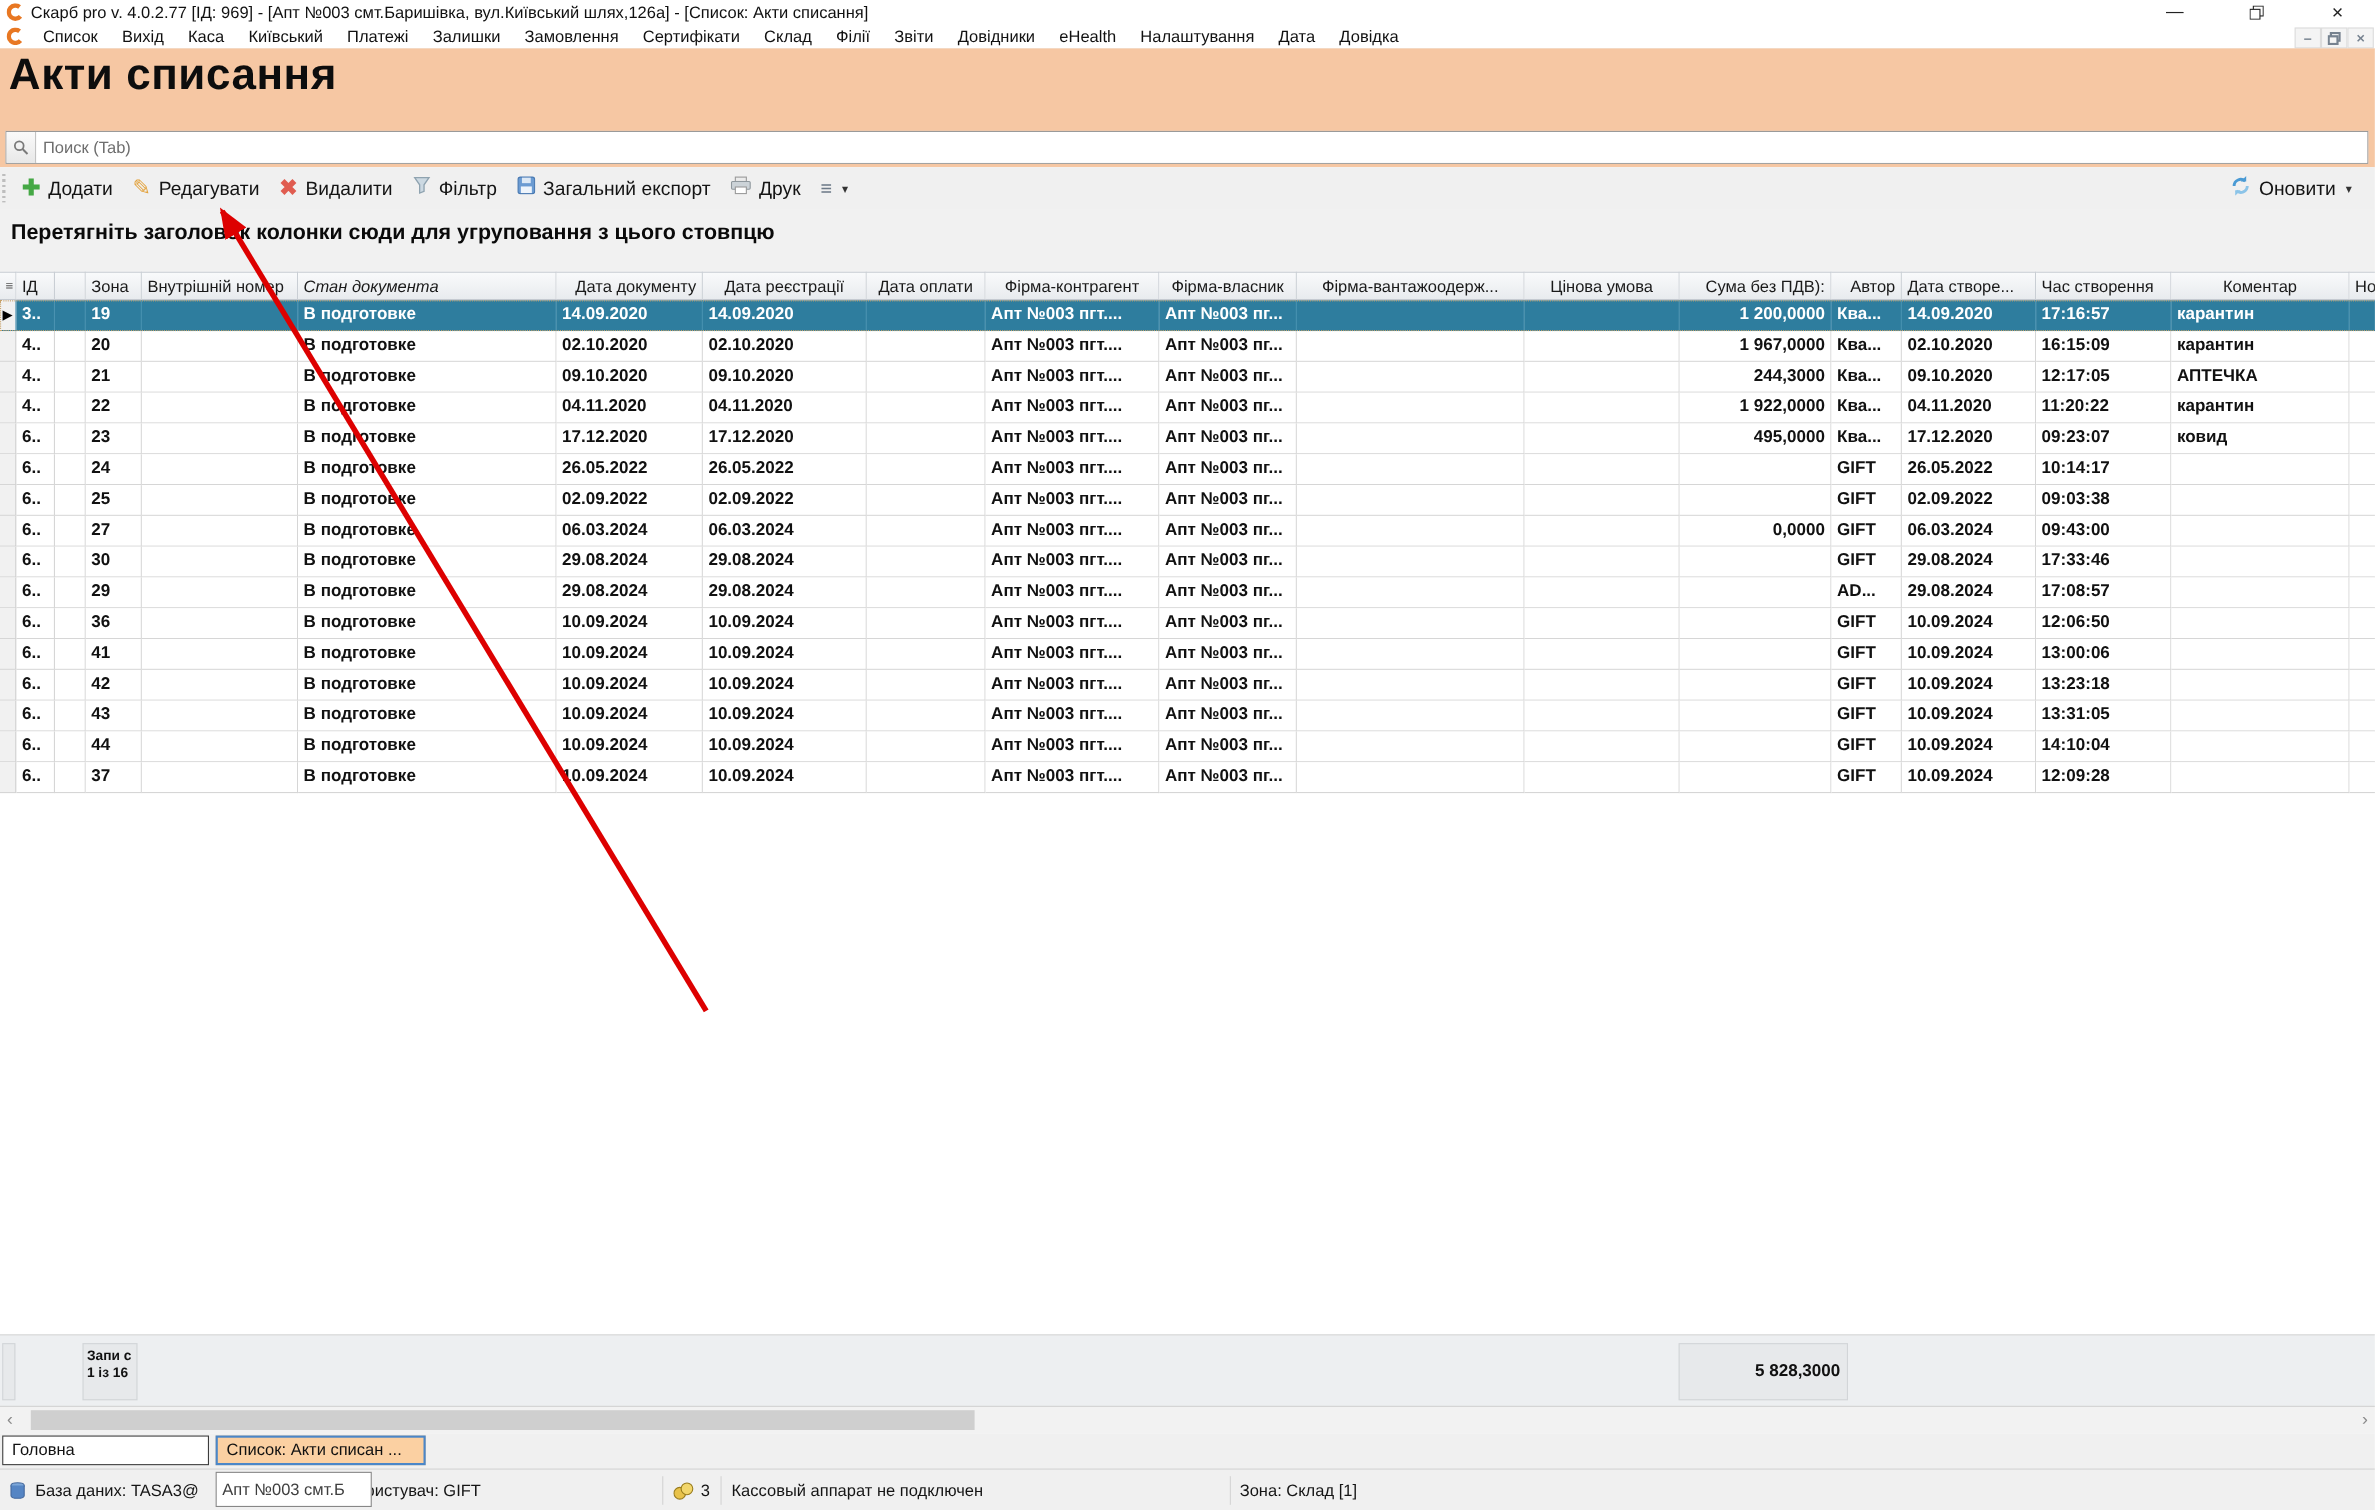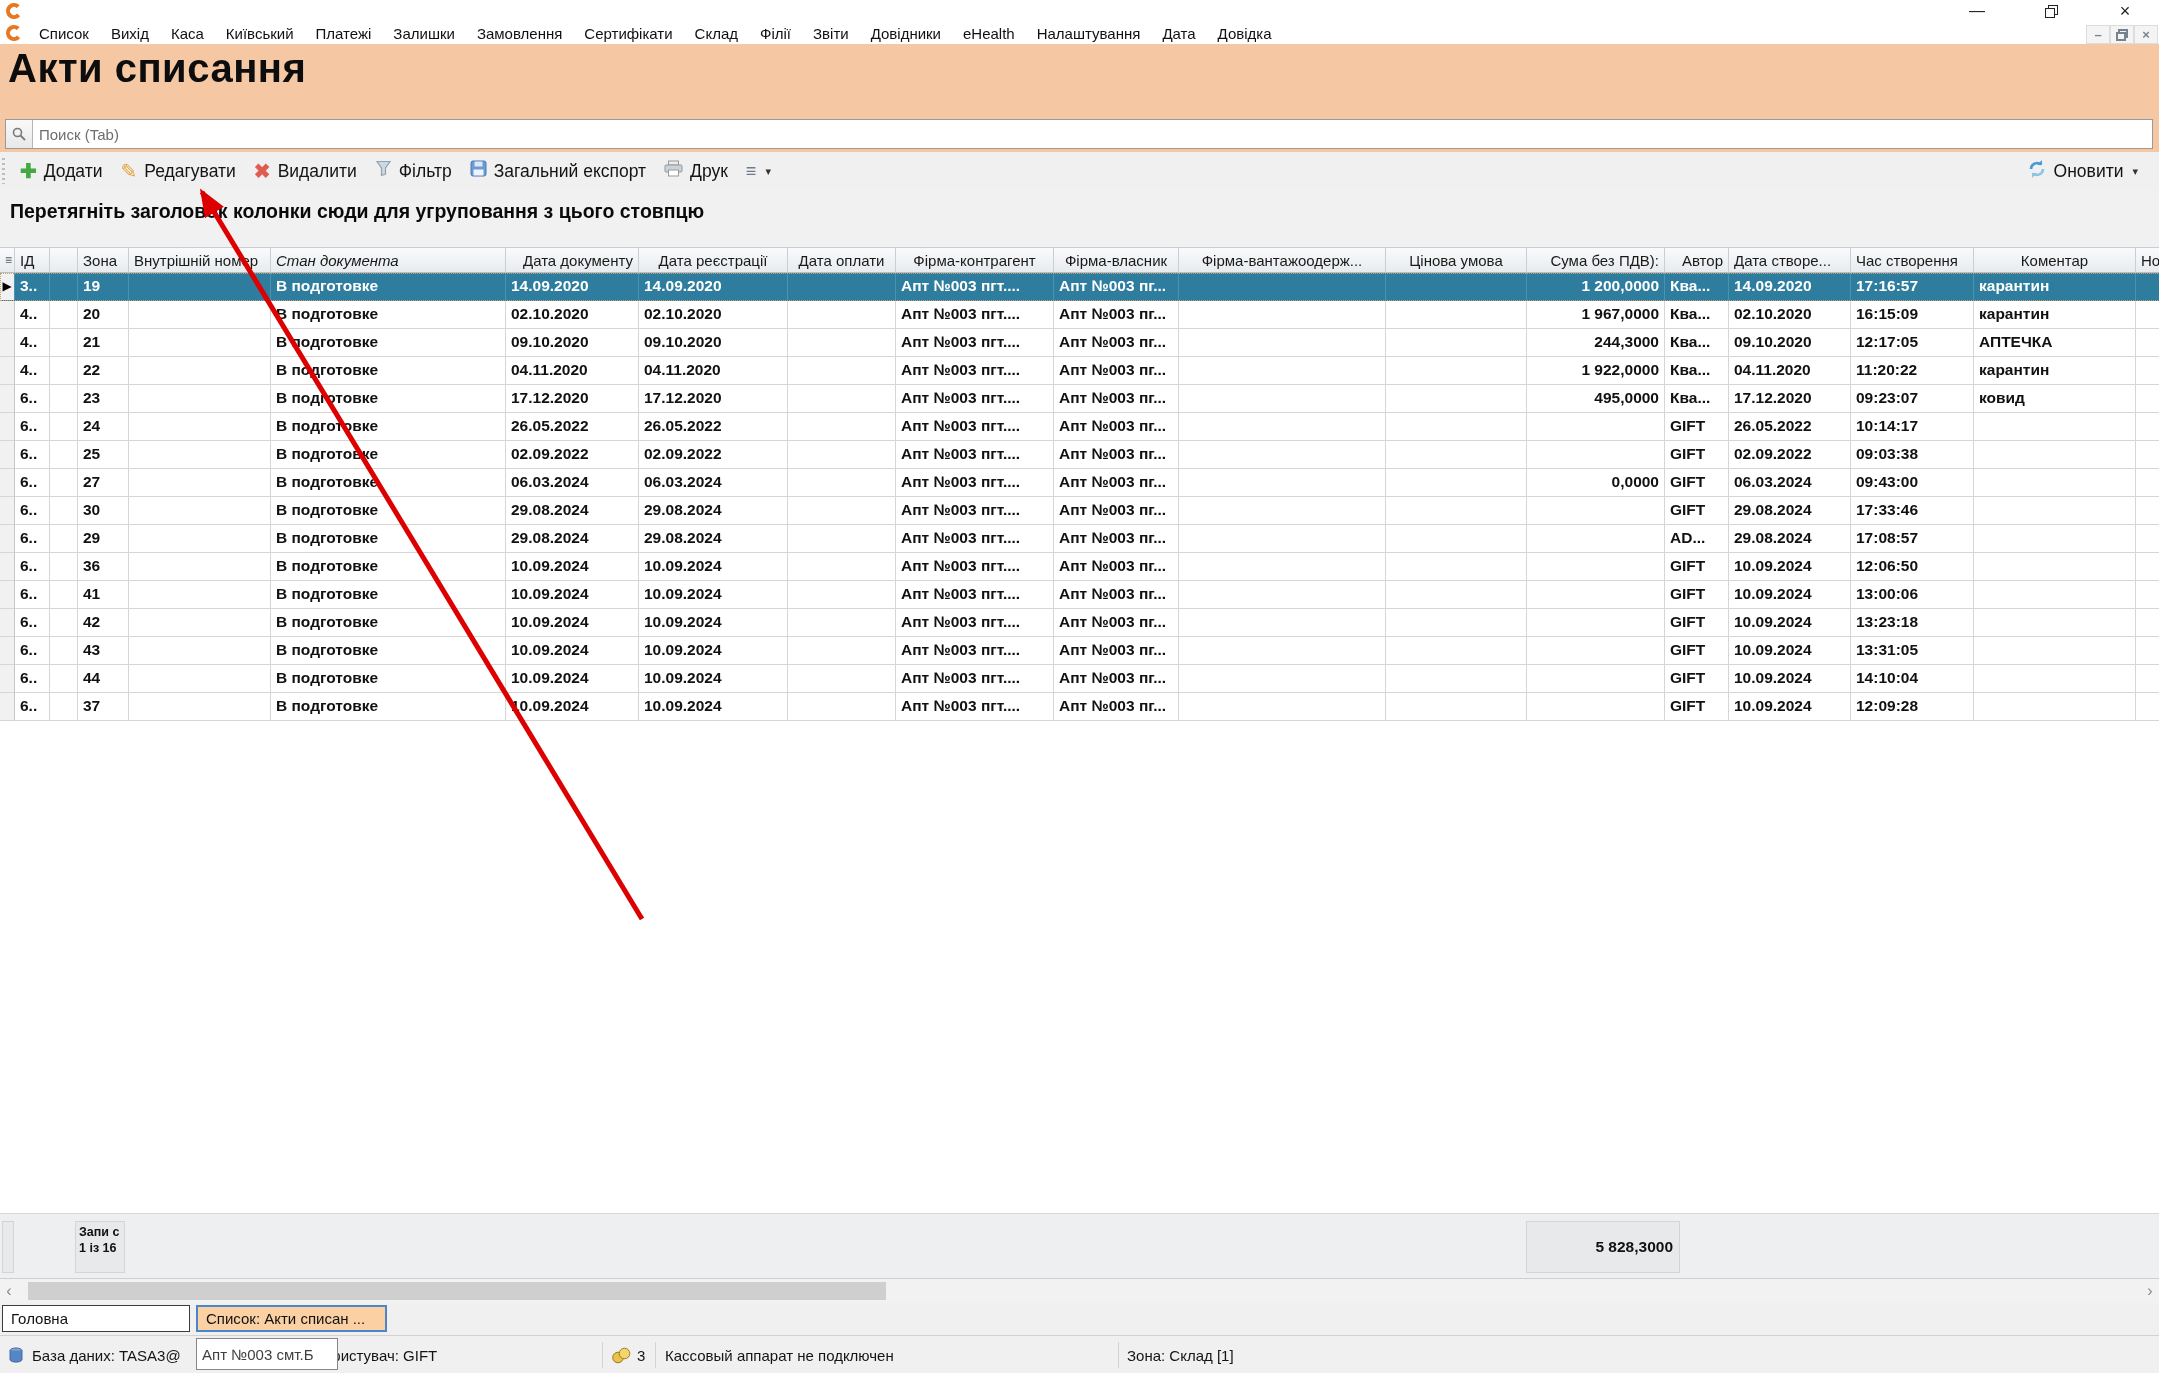"Скарб pro v. 4.0.2.77 [ІД:" span.ttext { html: none -> <span>Скарб pro v. 4.0.2.77 [ІД: 969] - [Апт №003 смт.Баришівка, вул.Київський шлях,126а] - [Список: Акти списання]</span> }
